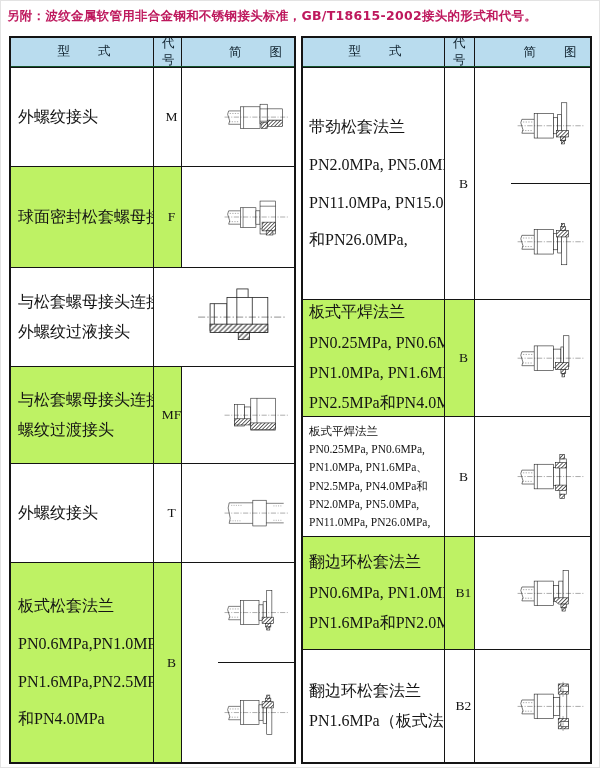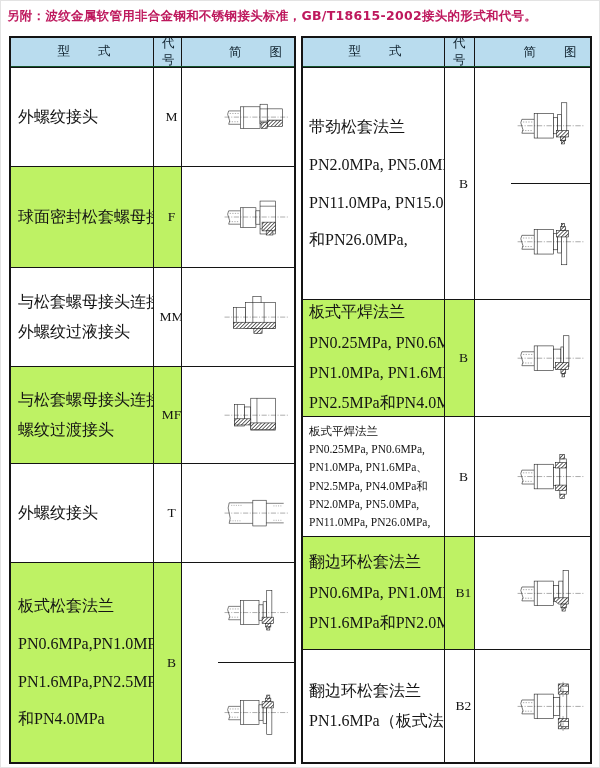"MM" div.cell { html: <div>MM</div> -> none }
